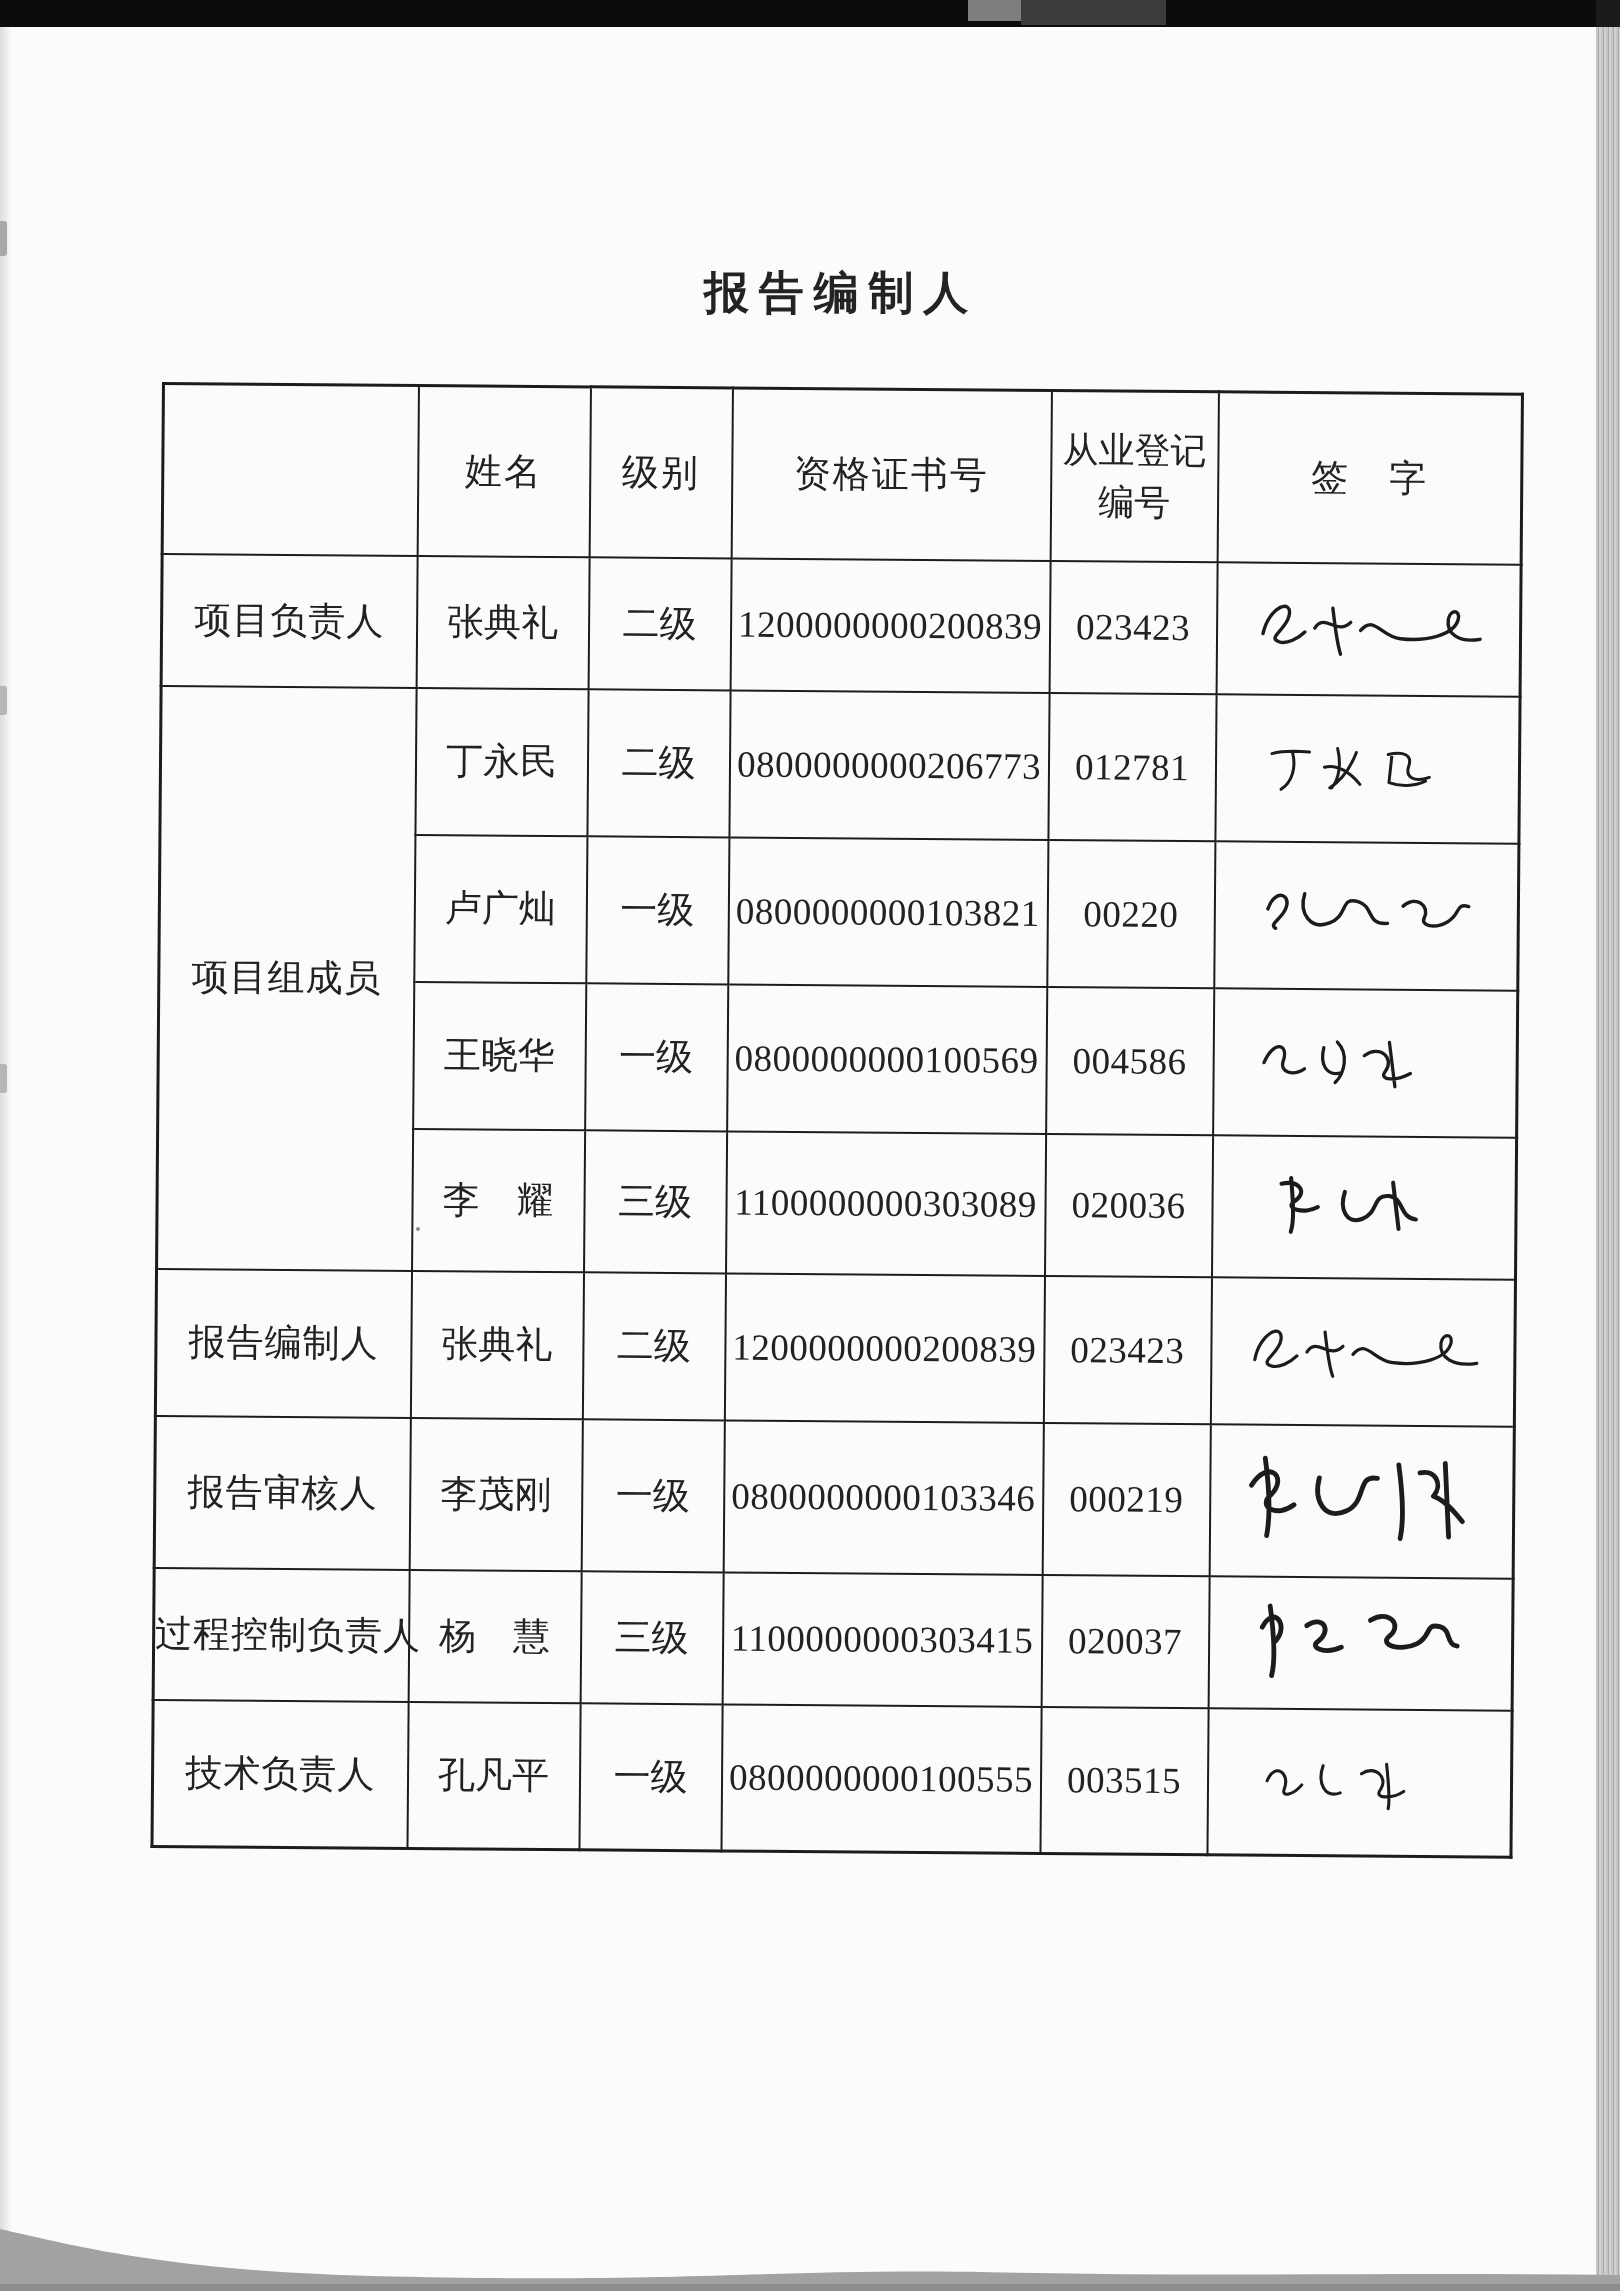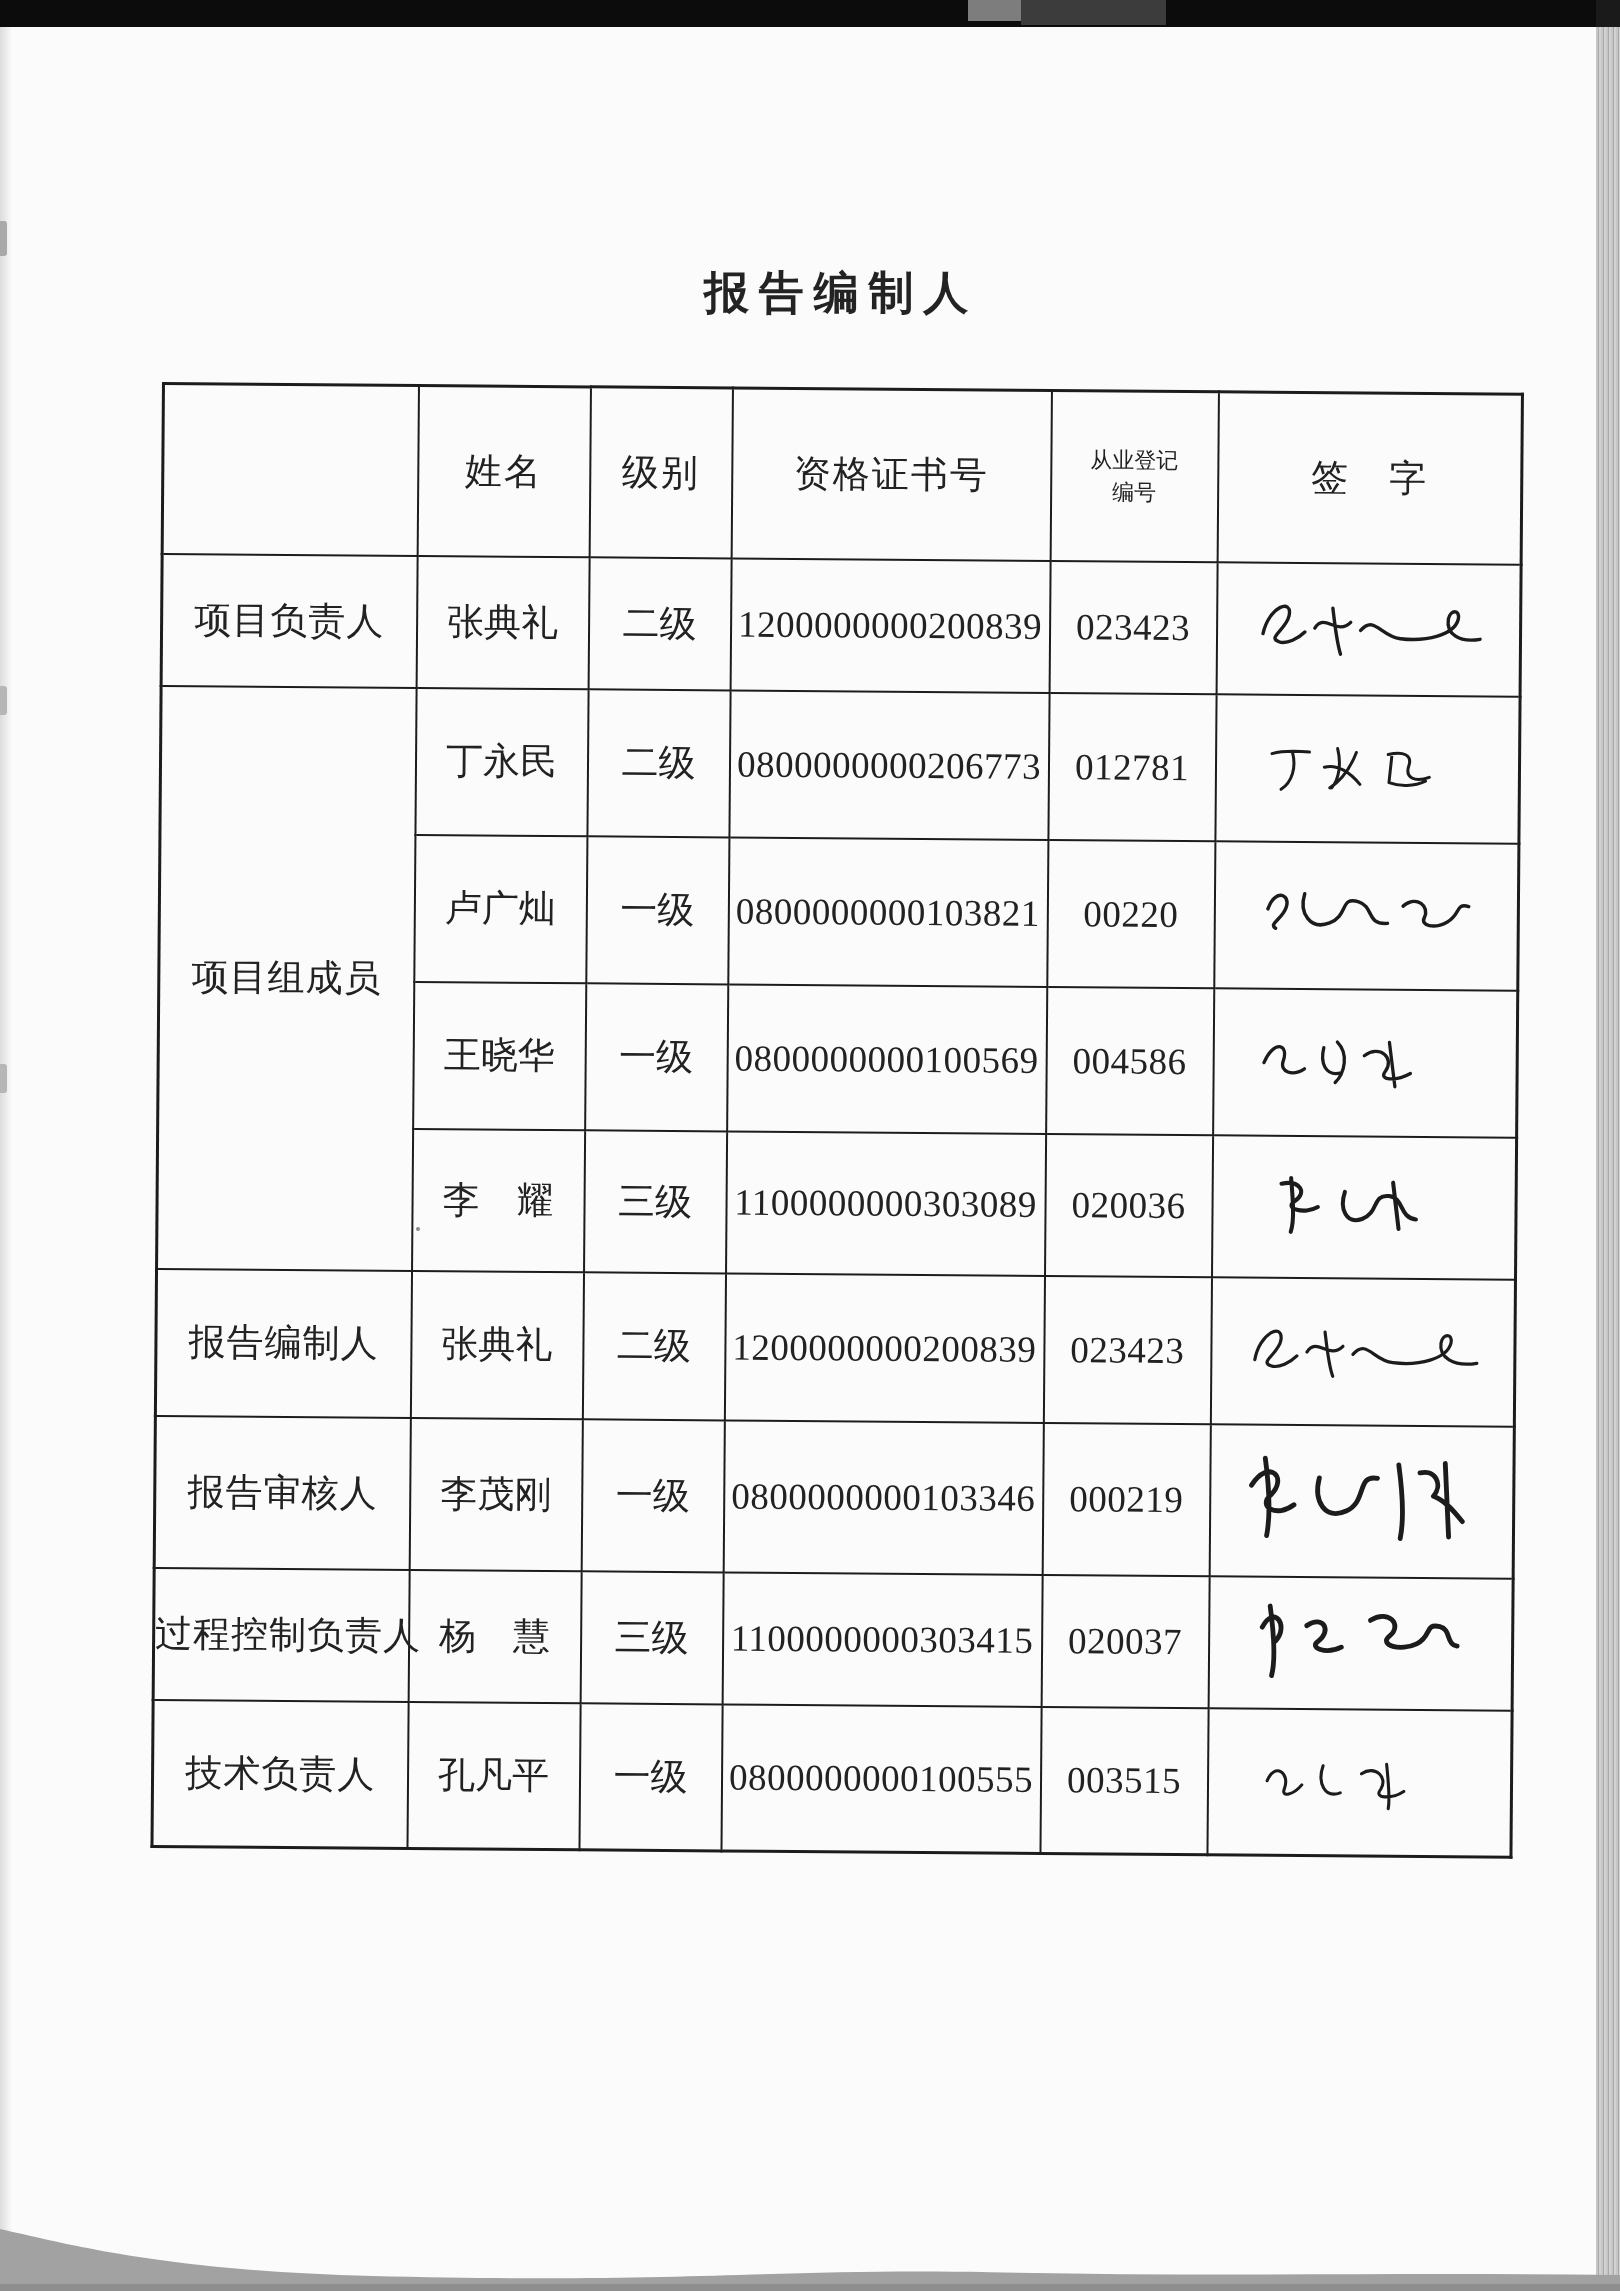"从业登记编号" .reg-header-inner { font-size: 22px -> 36px }
